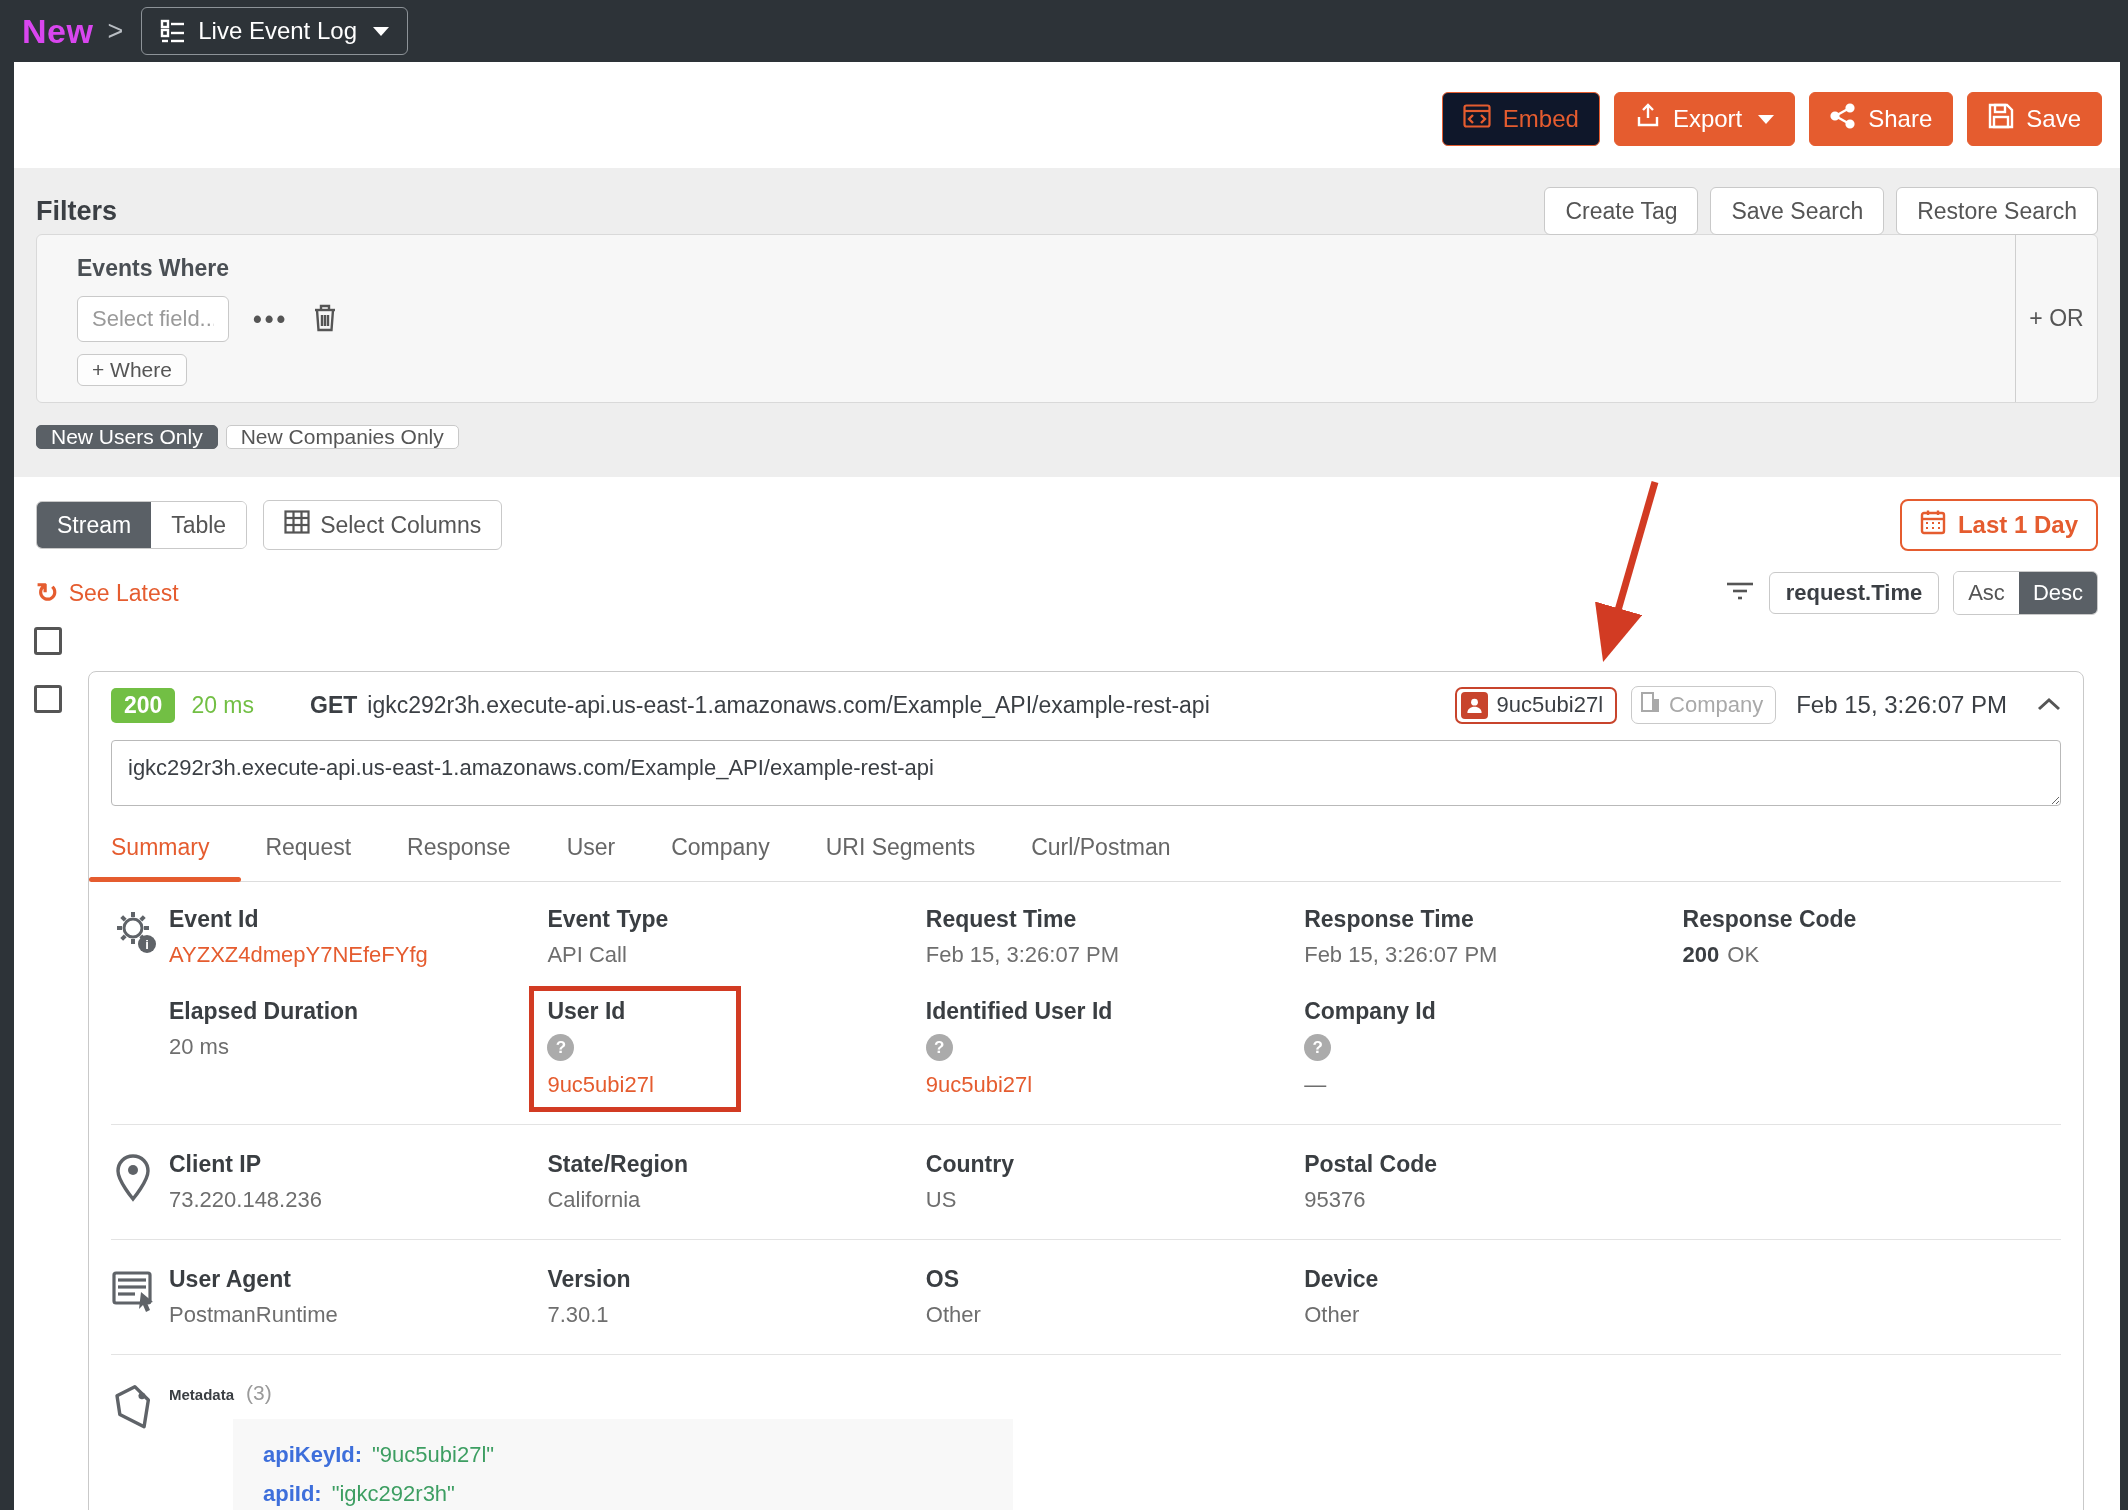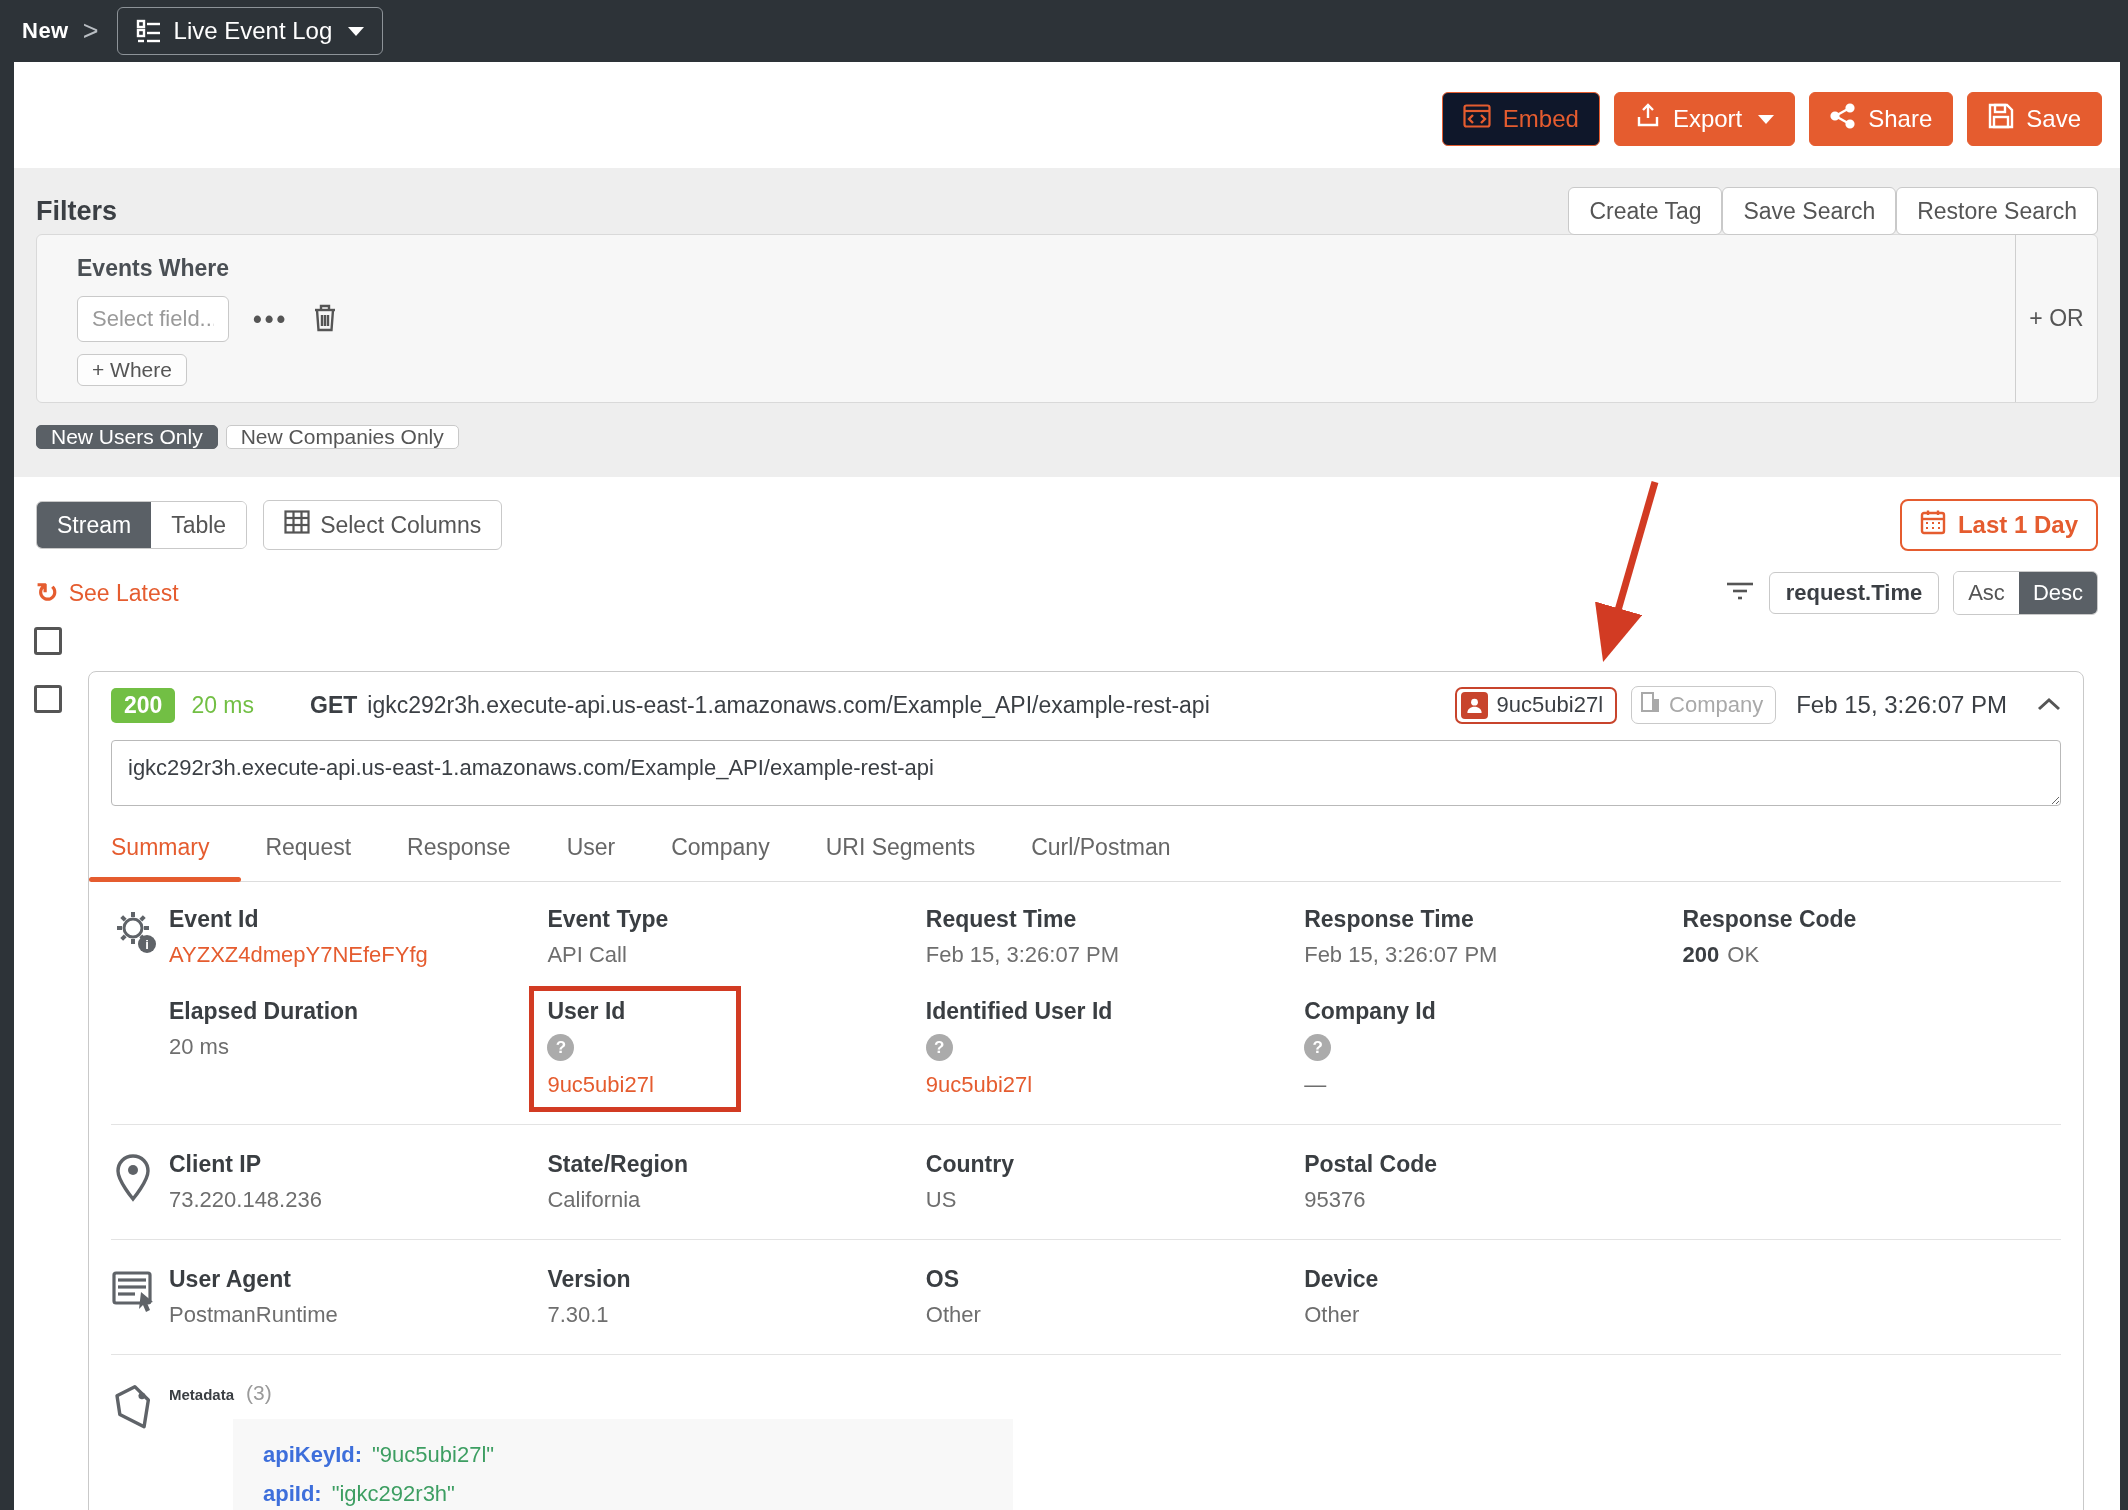"New" .brand { color: #ffffff -> #d946ef; font-size: 22px -> 34px }
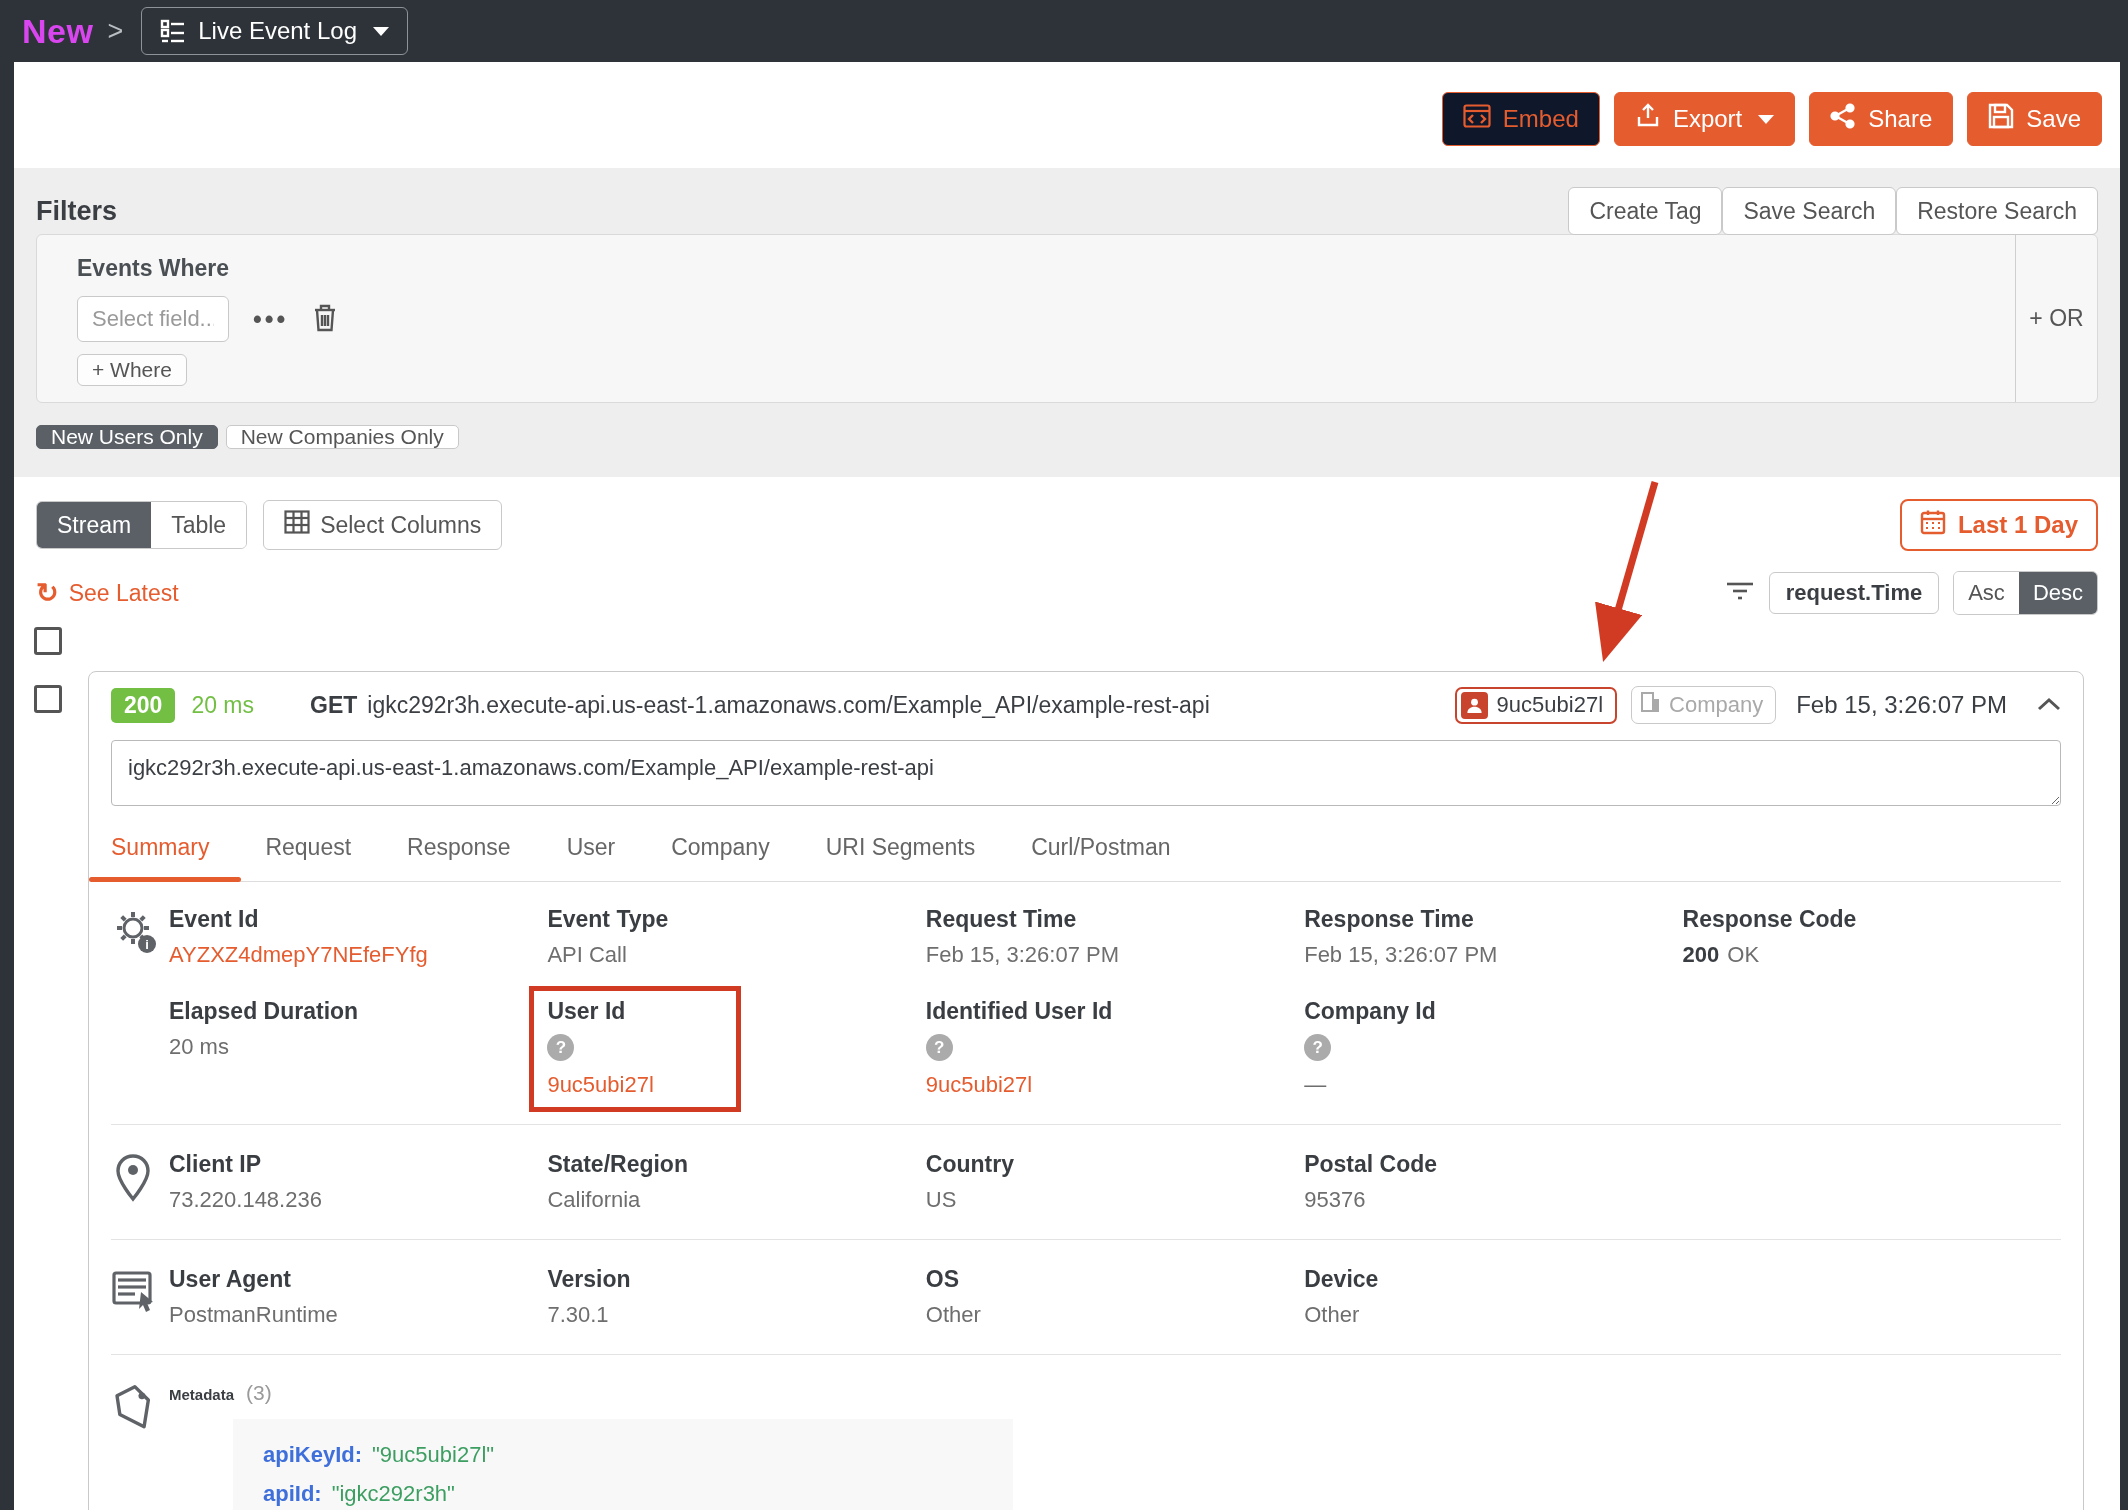"Create Tag" .filters-actions { gap: none -> 12px }
